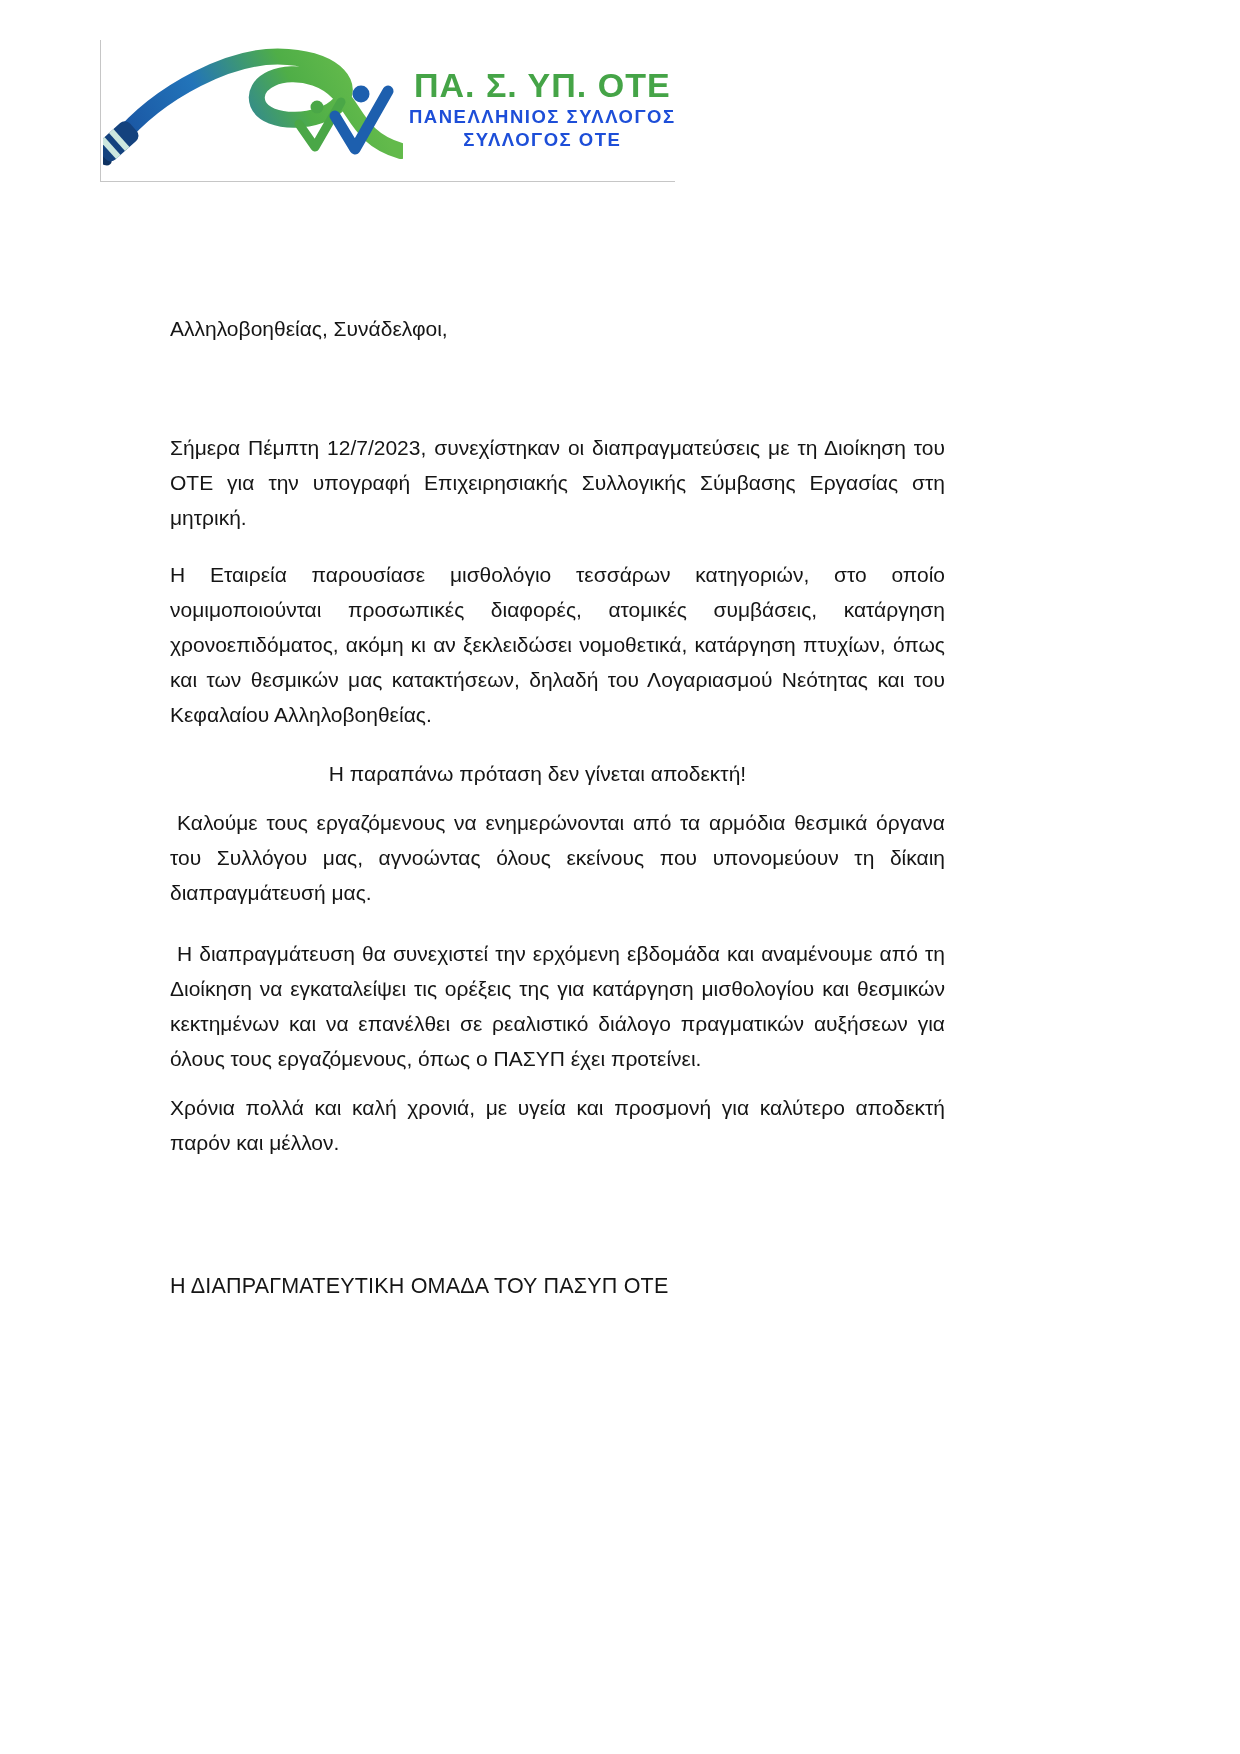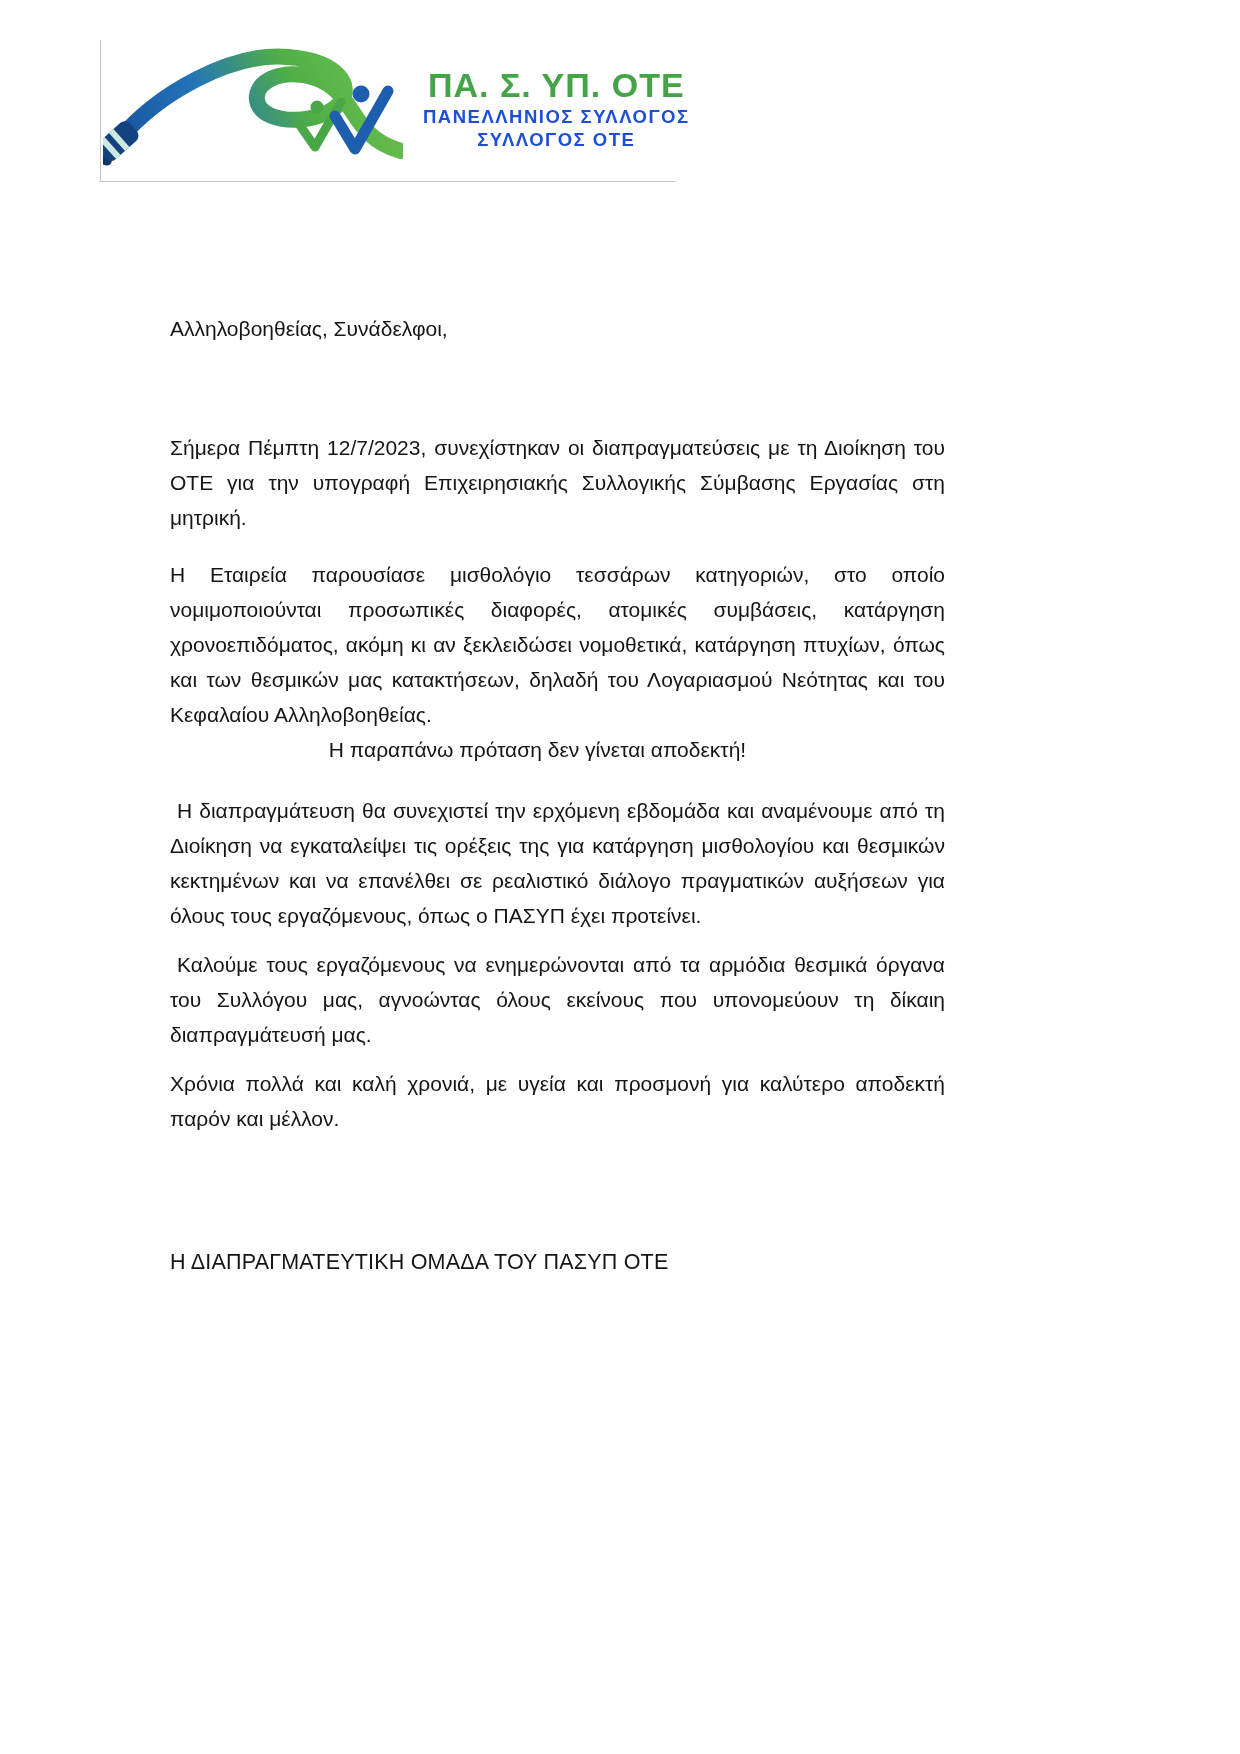"ΠΑ. Σ. ΥΠ. ΟΤΕ" .logo-box { gap: 20px -> 6px }
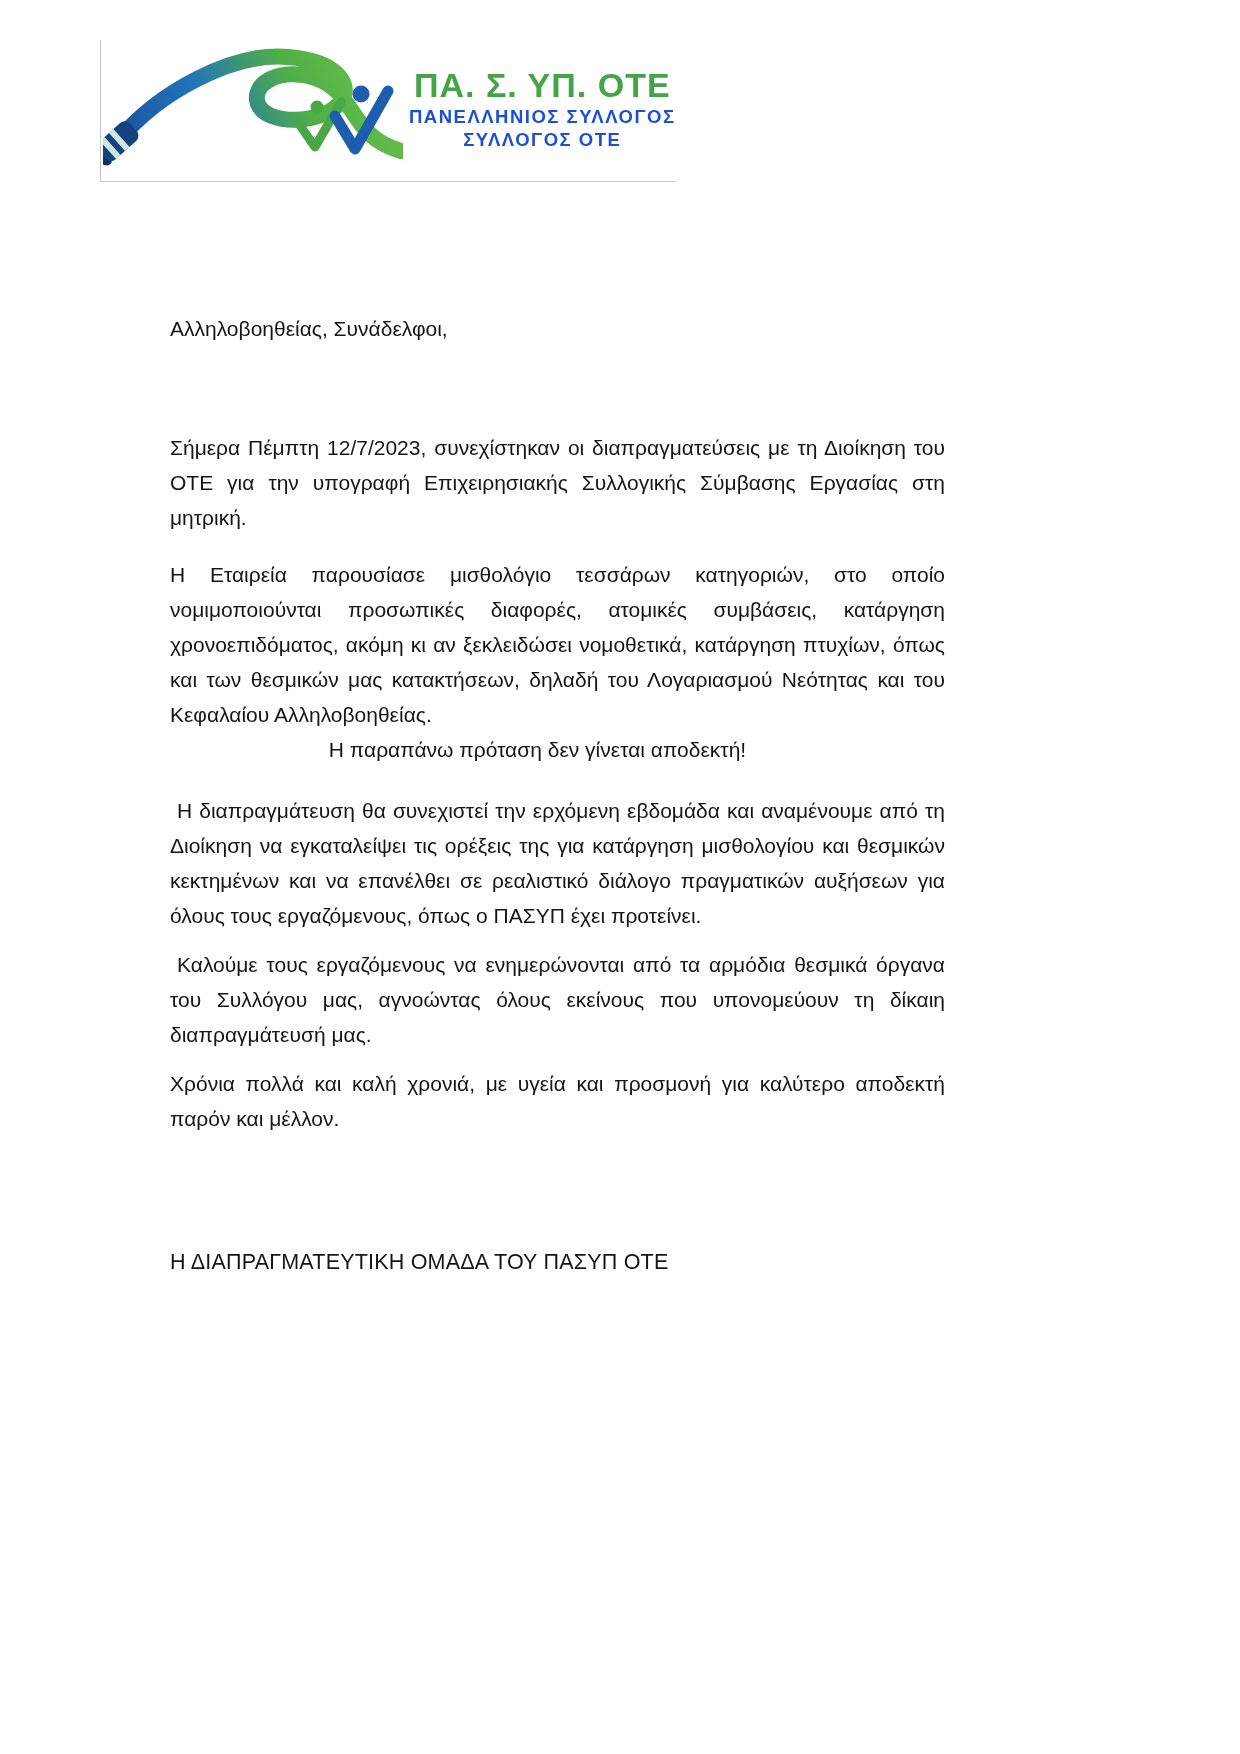"Η παραπάνω πρόταση δεν γίνεται" .highlight { margin-top: none -> 24px }
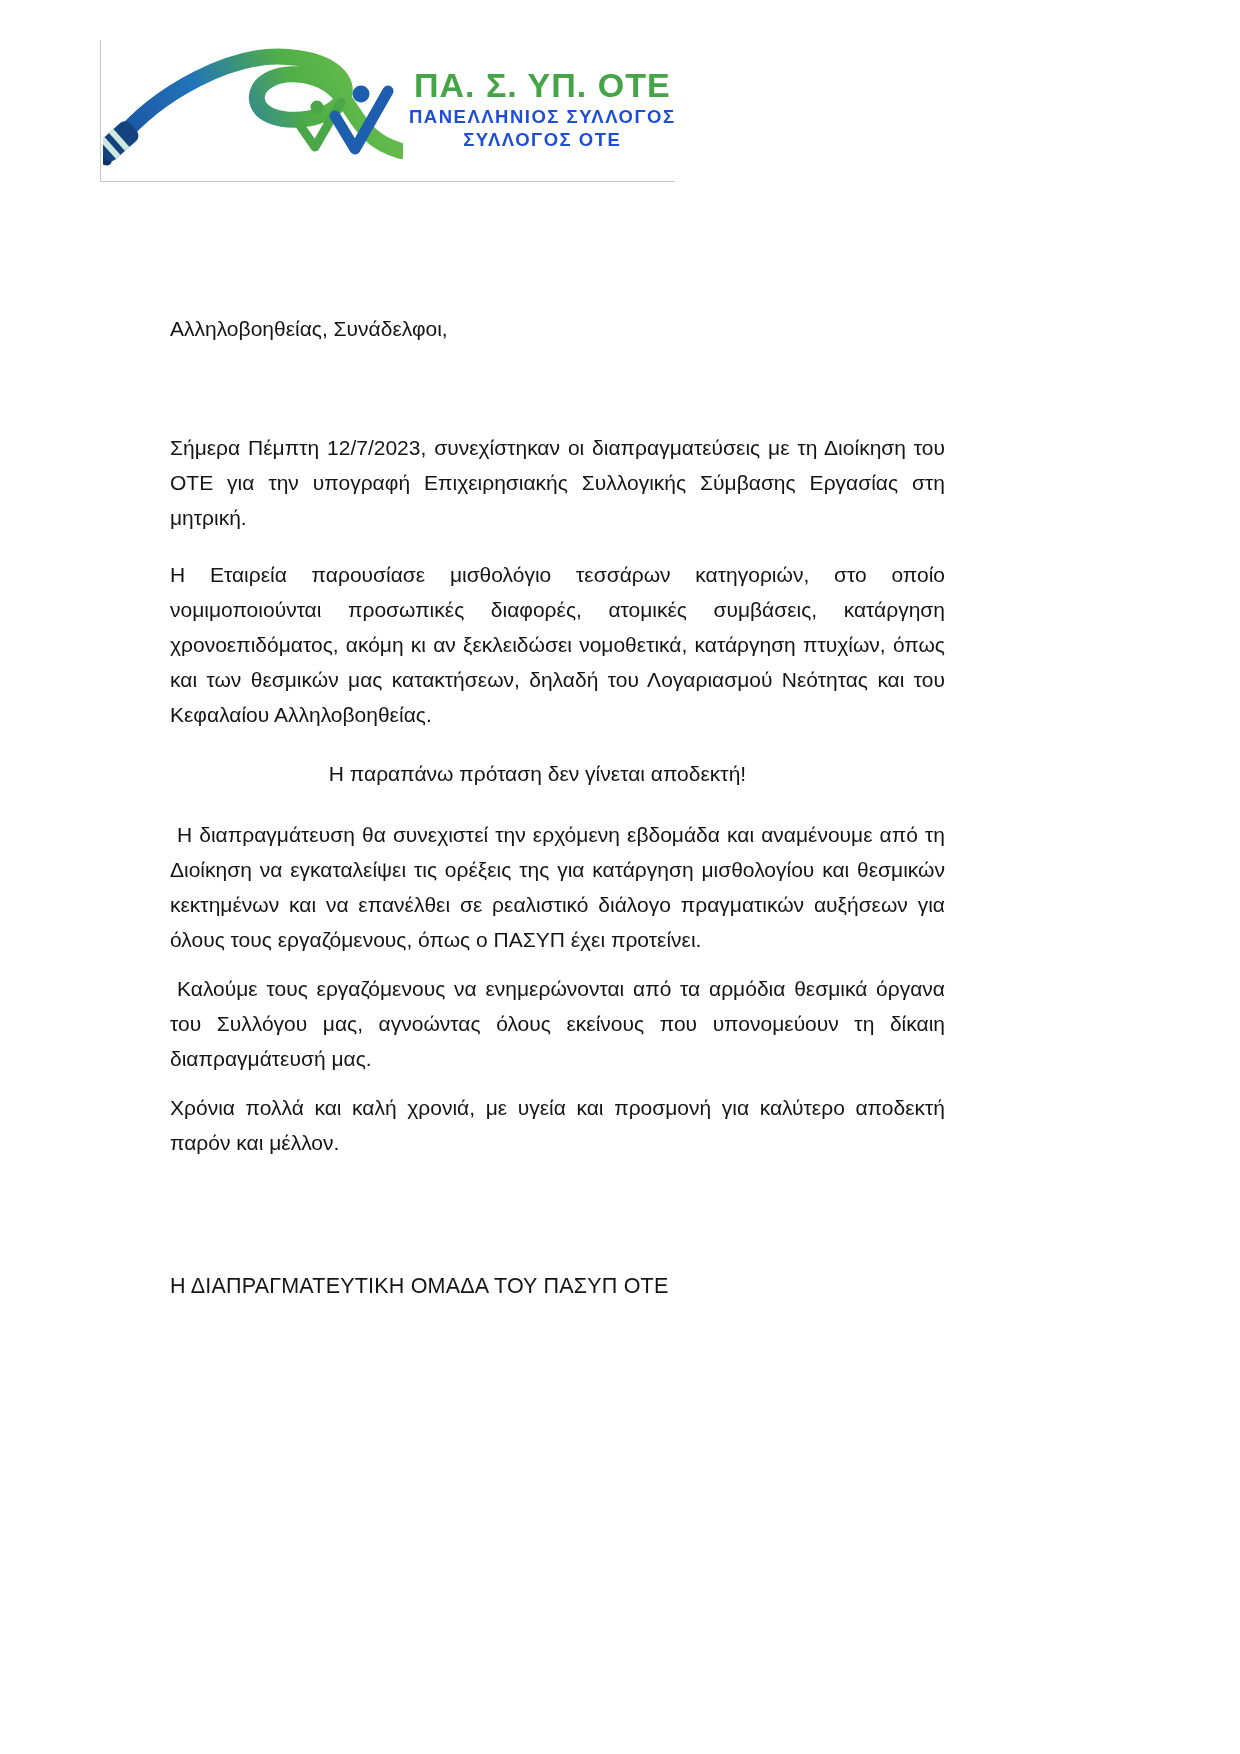"Η διαπραγμάτευση θα συνεχιστεί την" p.para { order: before "Καλούμε τους εργαζόμενους να" -> after "Καλούμε τους εργαζόμενους να" }
